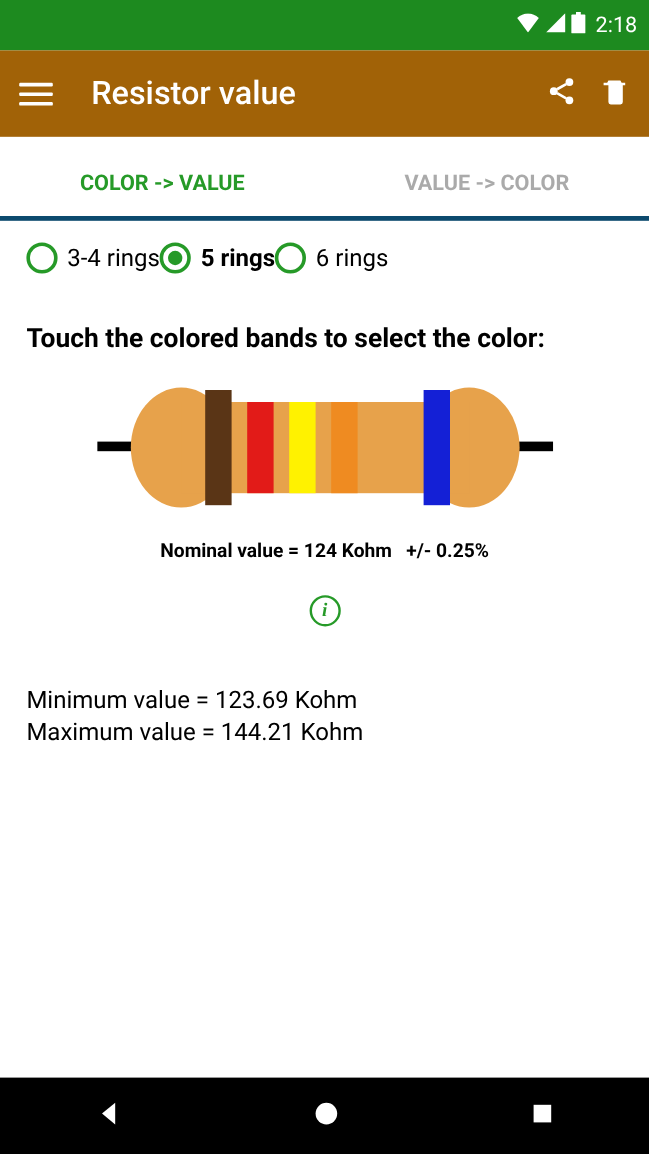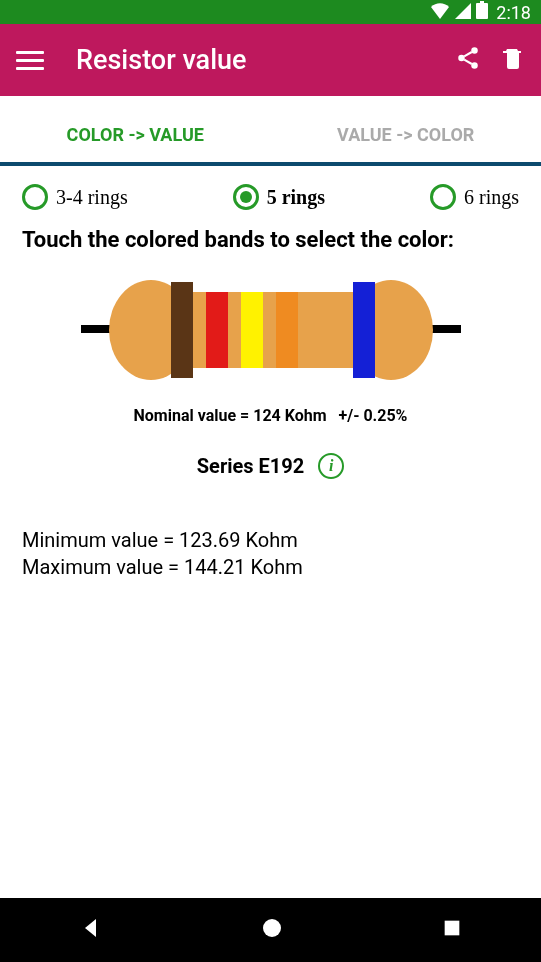"2:18" .status-bar { height: 24px -> 42px }
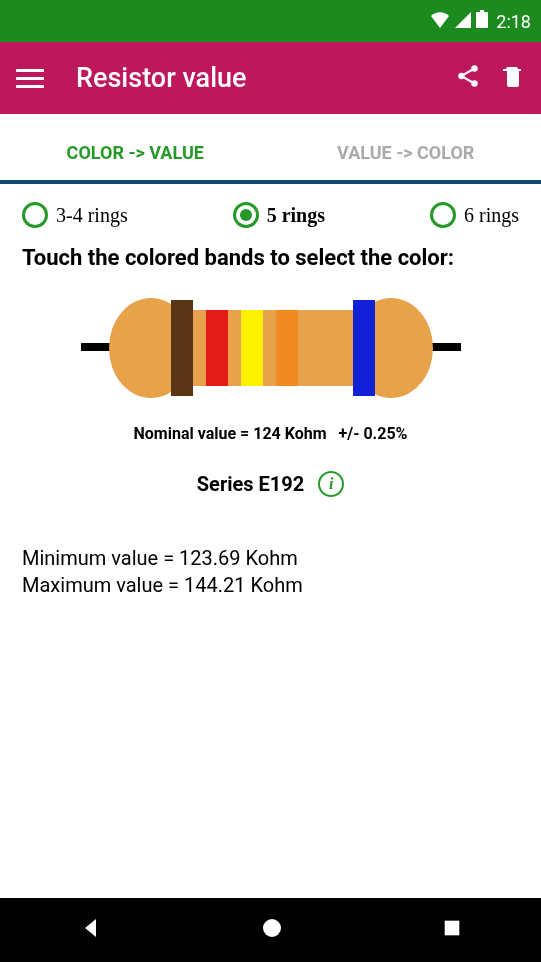"Resistor value" .app-bar { background: #be185d -> #a16207 }
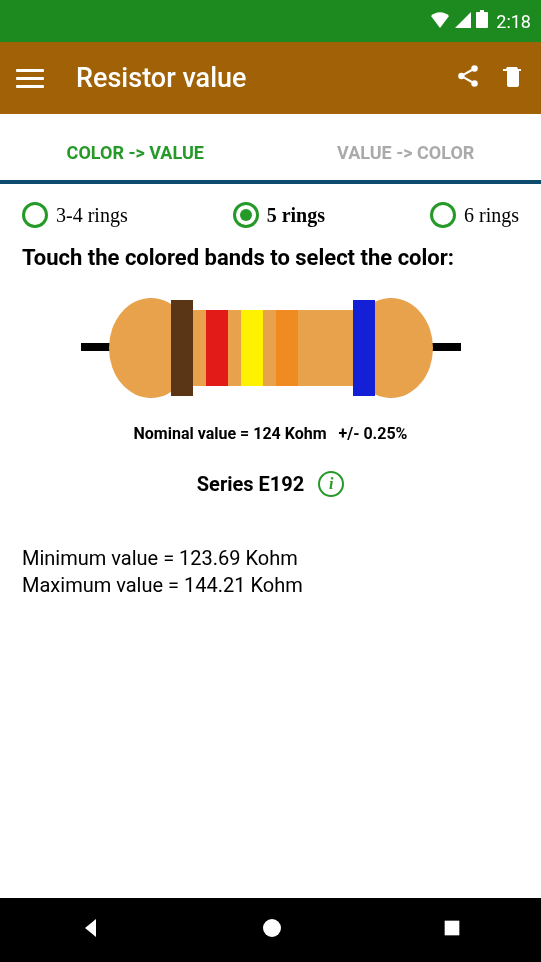"3-4 rings" .ring-options { font-family: Liberation Serif, serif -> none; justify-content: space-between -> flex-start; margin-bottom: 17px -> 42px }
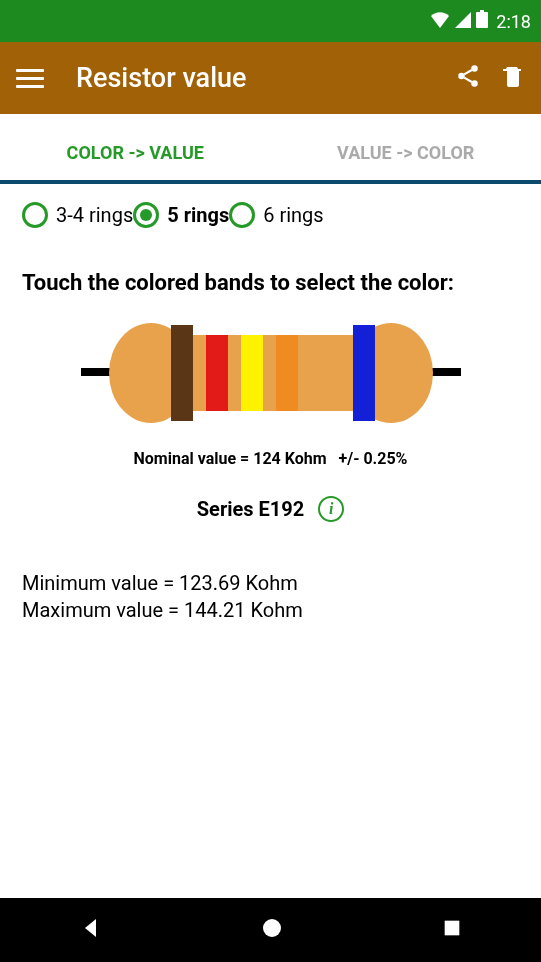"Series E192" span { html: <span>Series E192</span> -> none }
